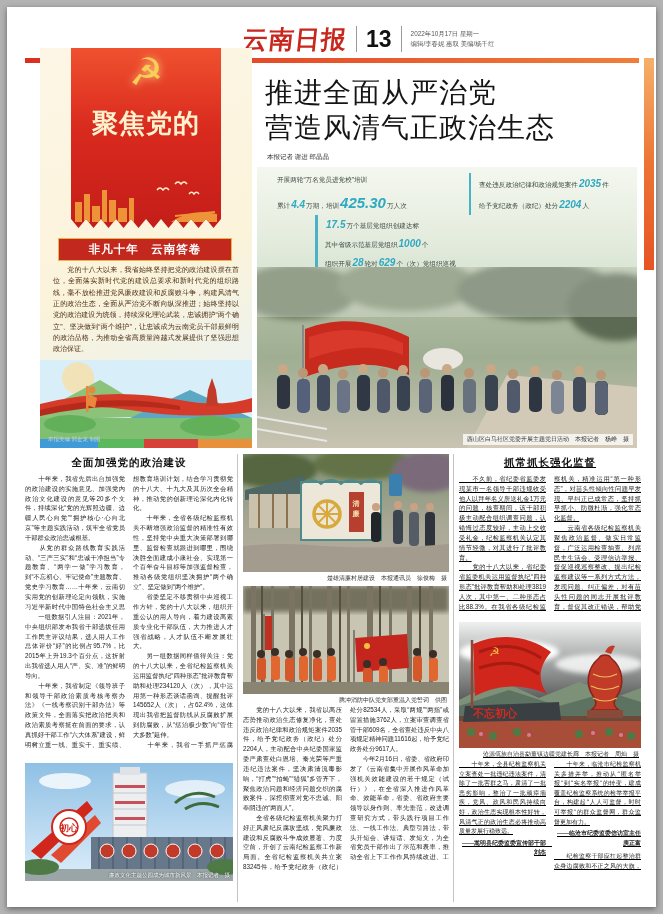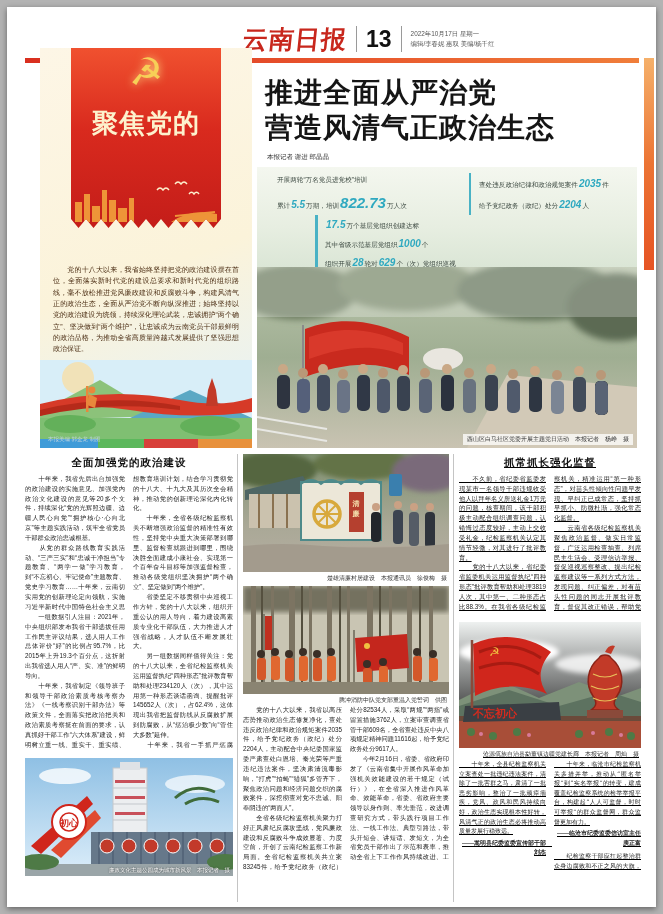"推进全面从严治党" .lead-headline { font-weight: 700 -> 400 }
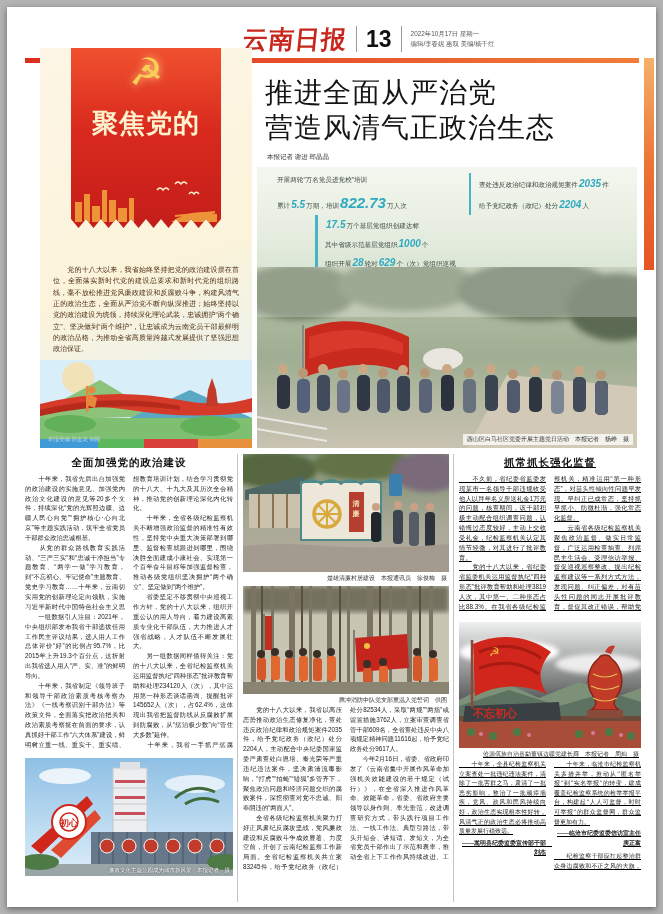"5.5" span.num { text: 5.5 -> 4.4 }
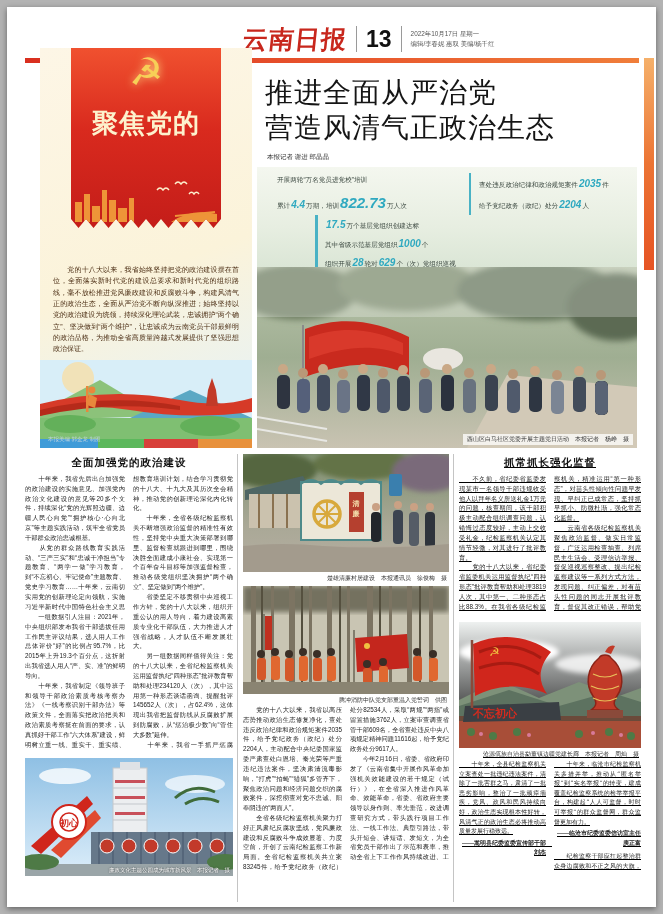"822.73" span.num { text: 822.73 -> 425.30 }
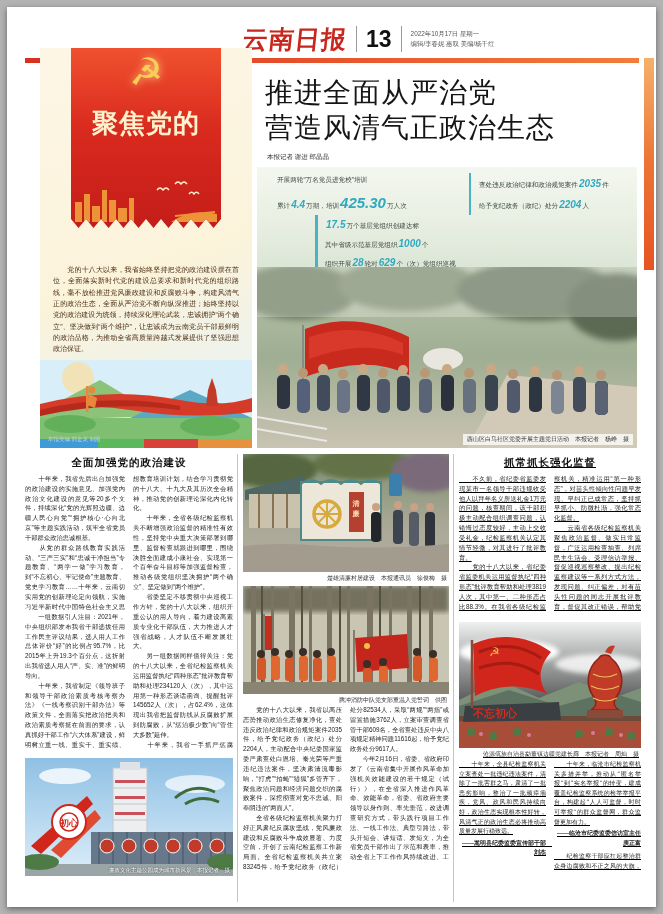"非凡十年 云南答卷" div.tag-pill { html: none -> <div>非凡十年 云南答卷</div> }
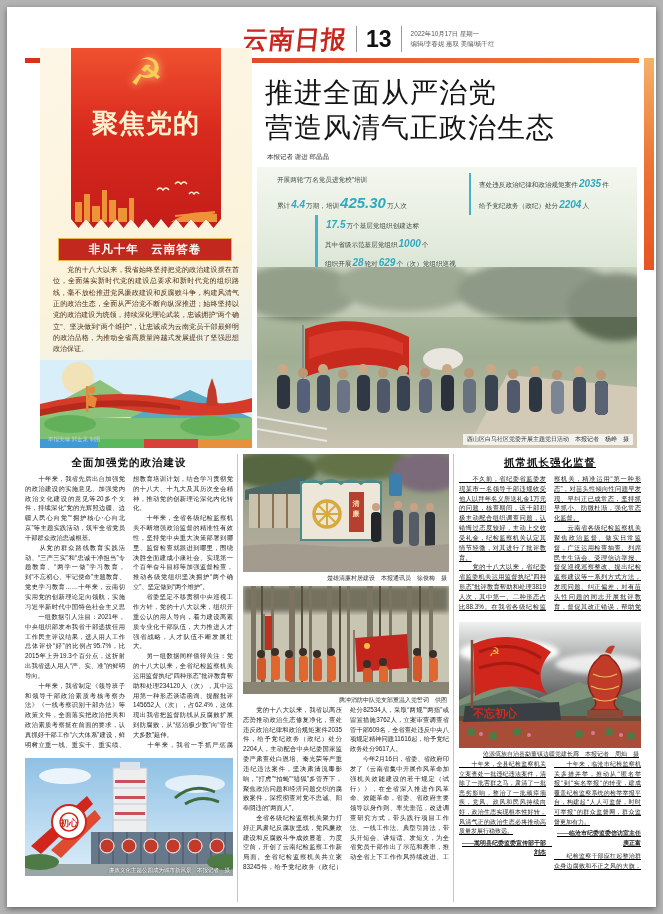"初心" div.ph { margin-top: none -> 5px }
